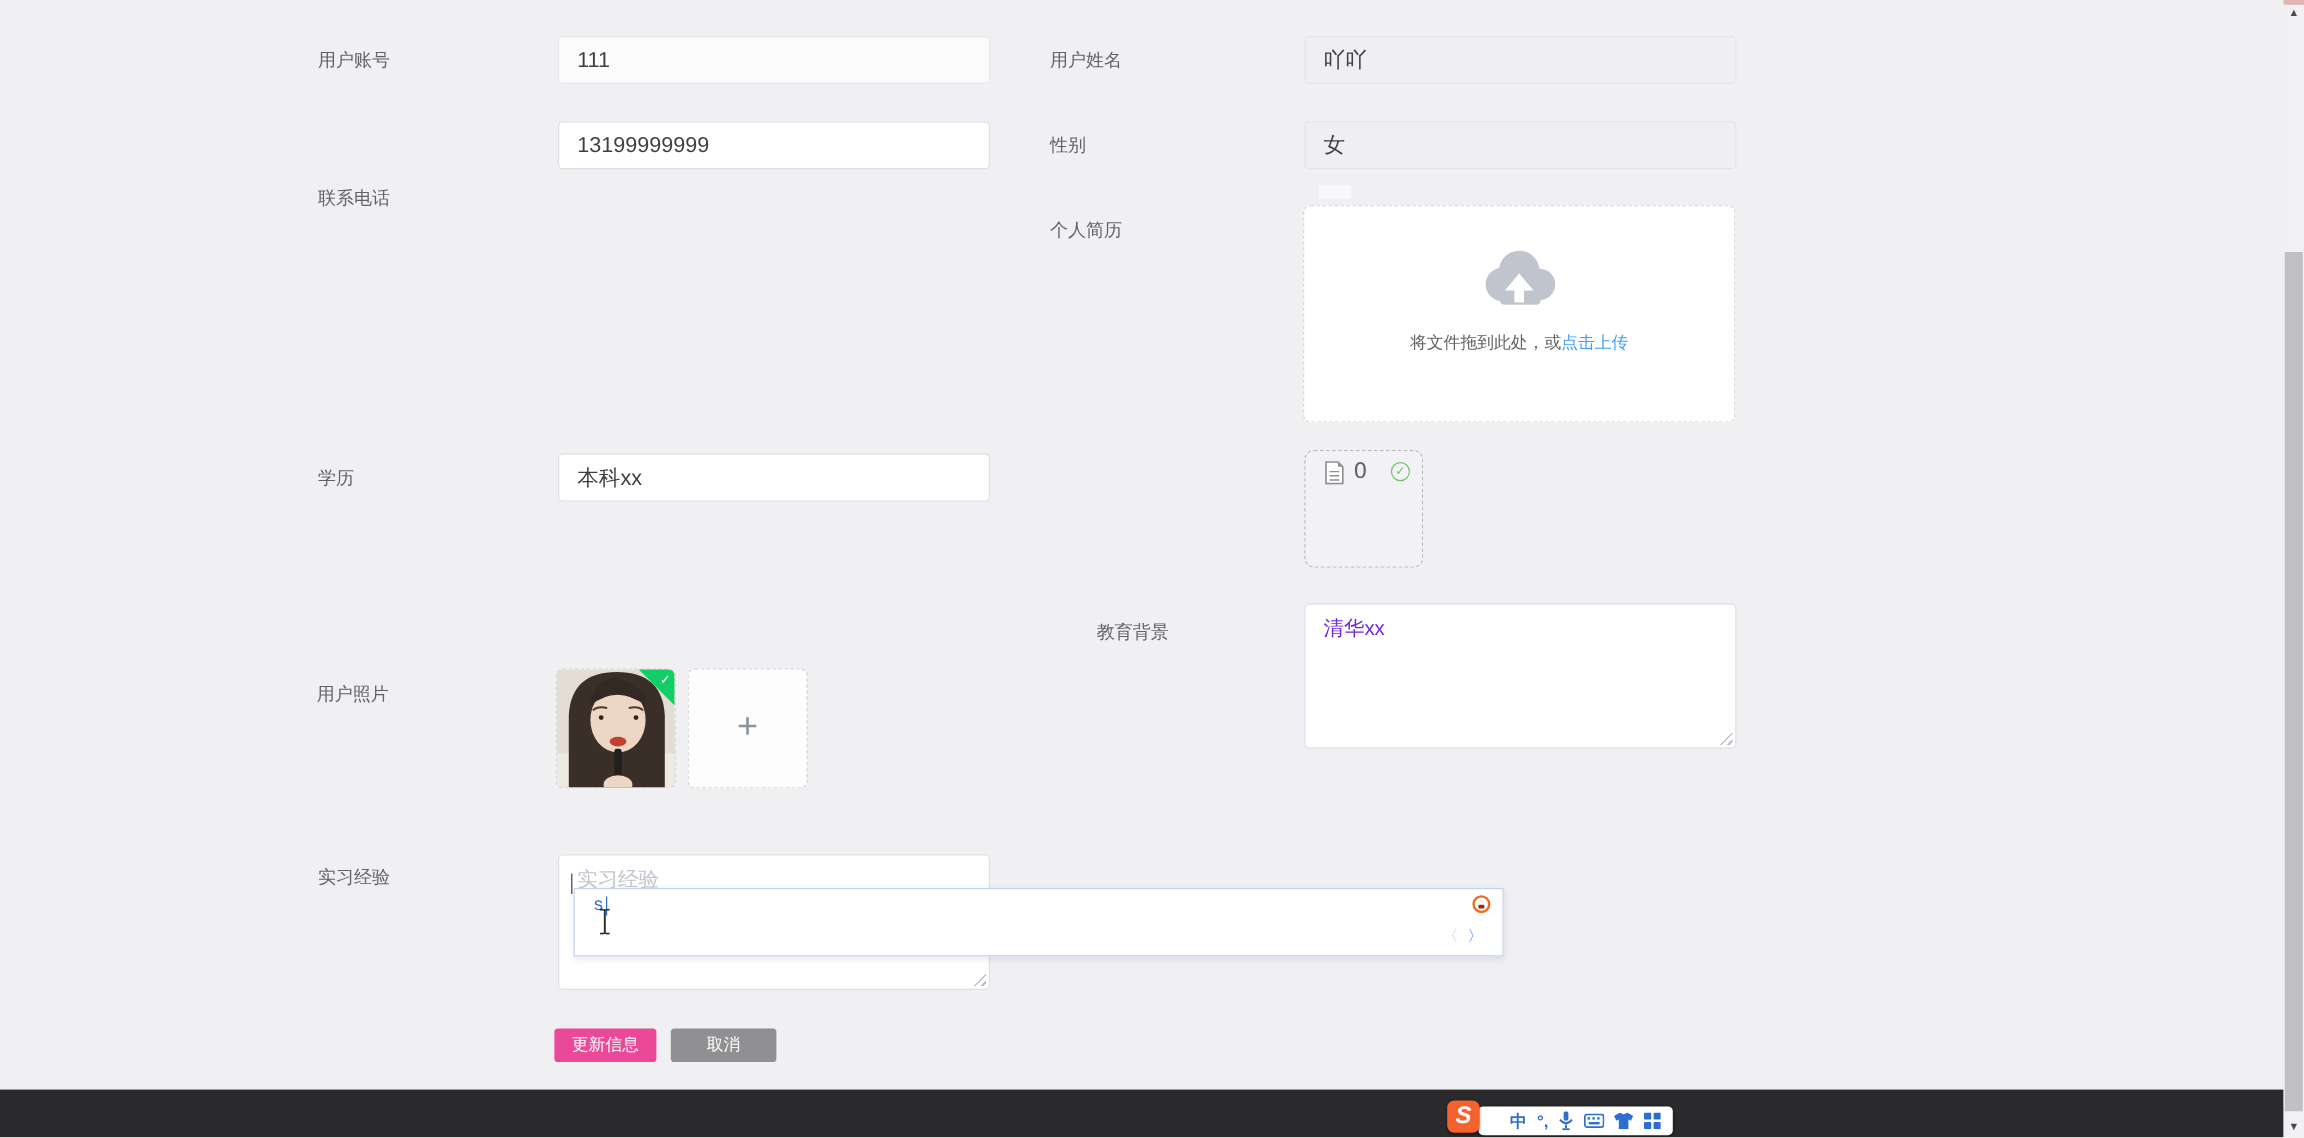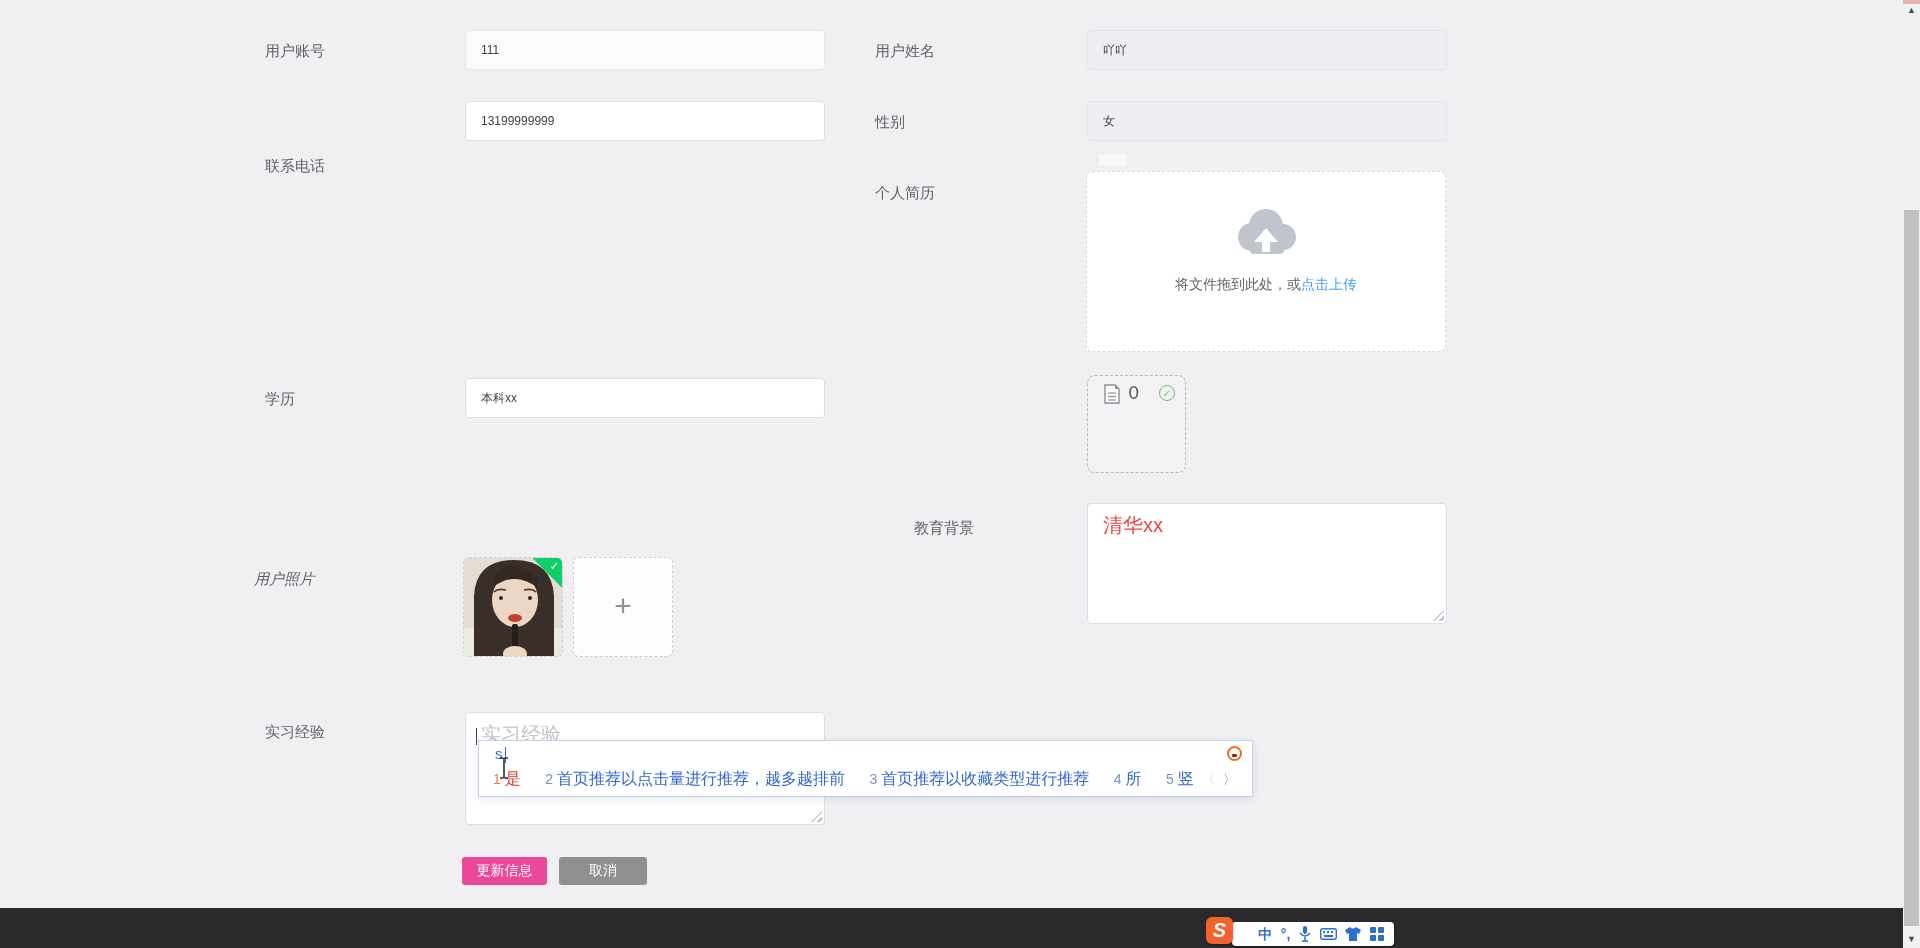"111" .inp { font-size: 12px -> 18px }
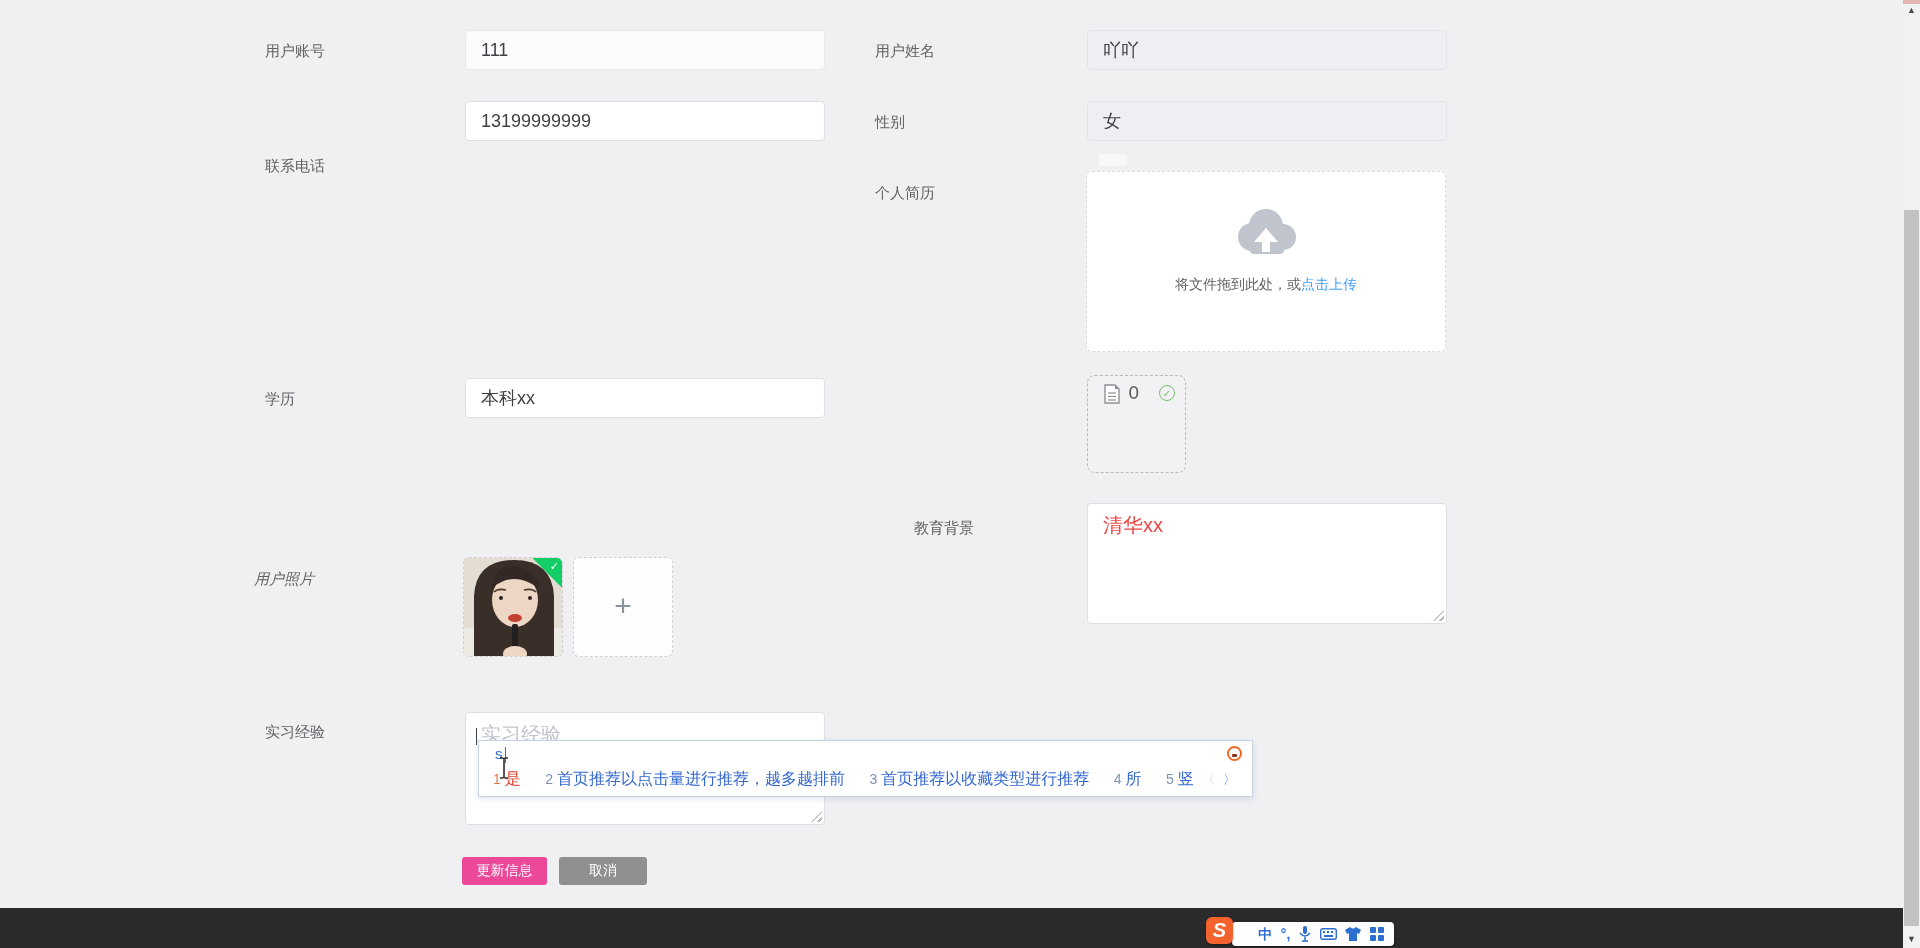"清华xx" .txtarea { color: #ef4444 -> #6d28d9; font-size: 20px -> 17px }
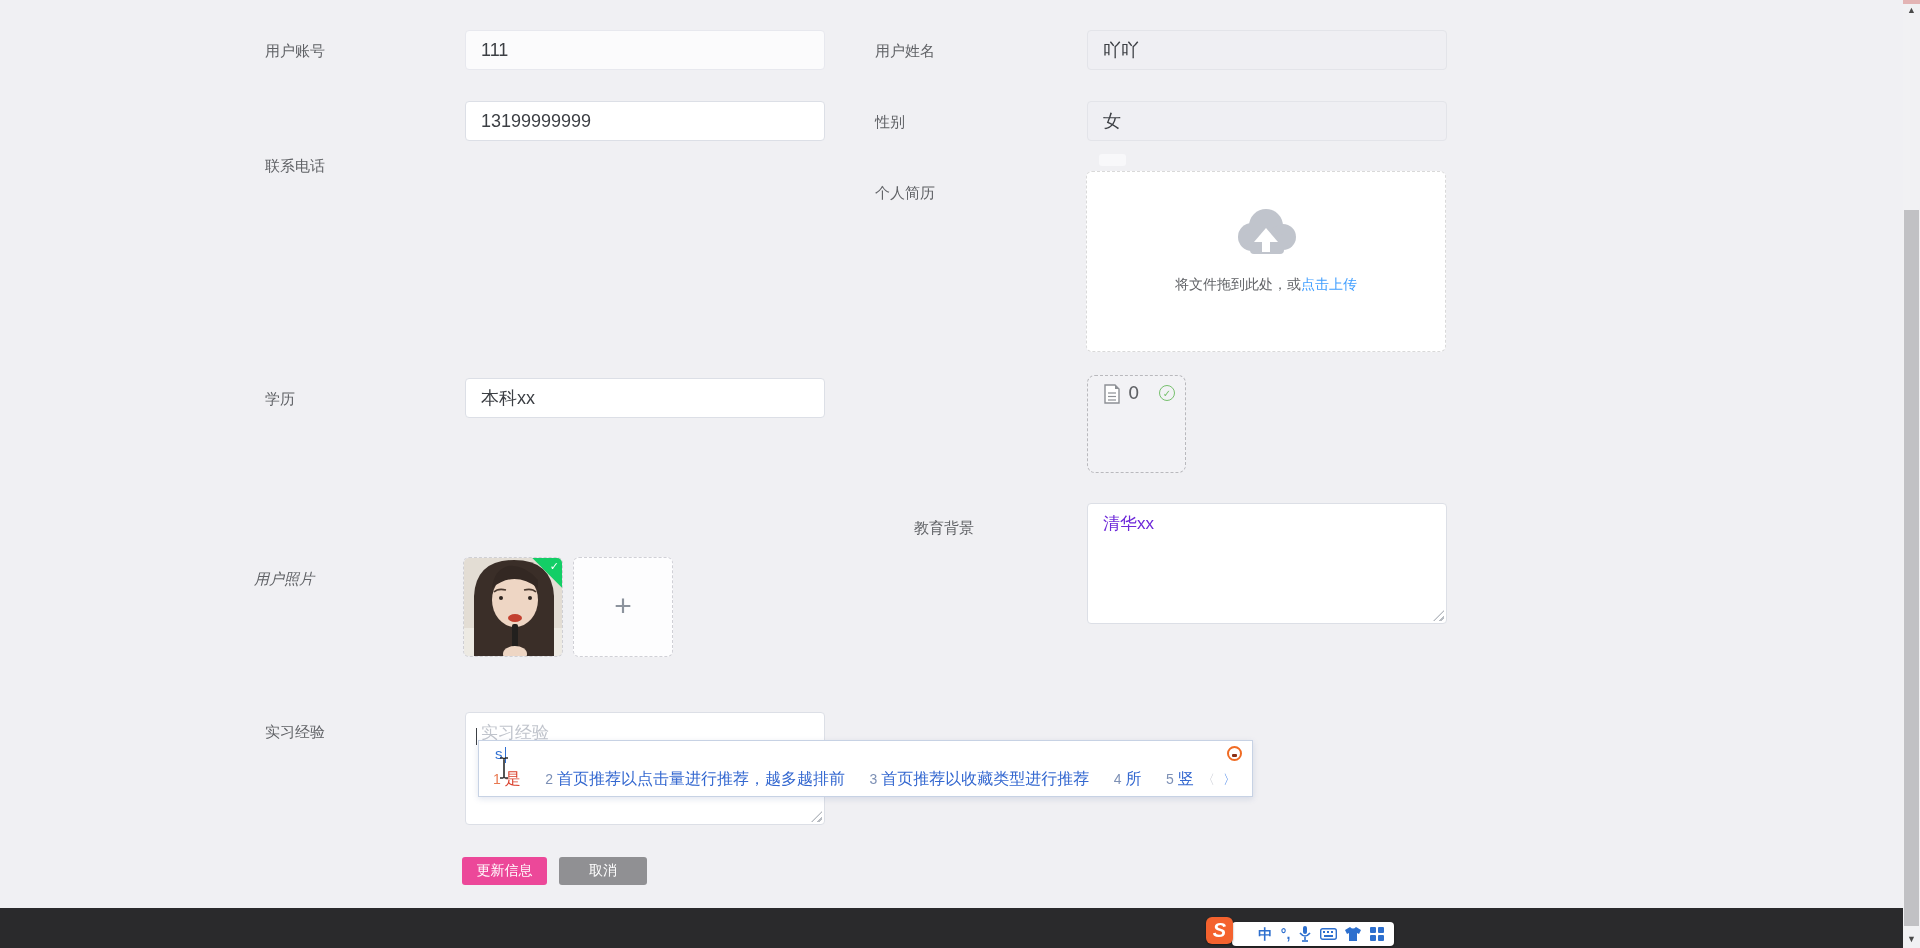"用户照片" div.flabel { font-style: italic -> none; left: 254px -> 264px }
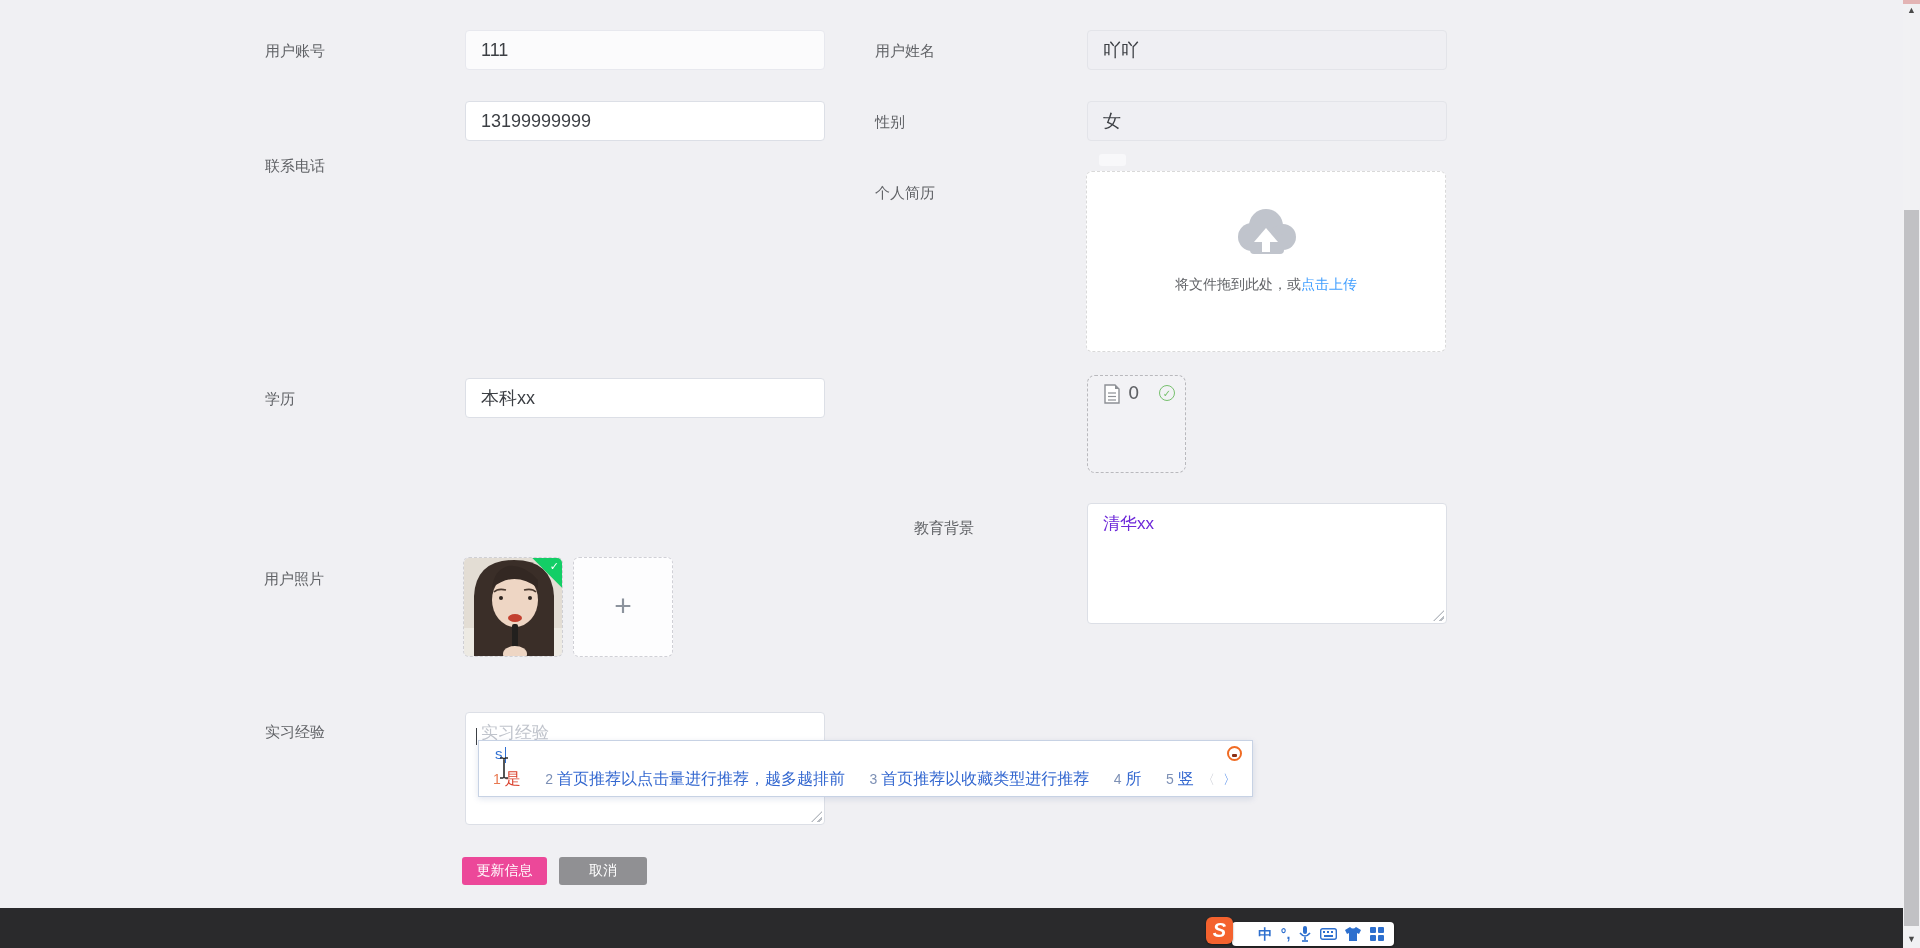"1 是 2 首页推荐以点击量进行推荐，越多越排前 3" div.ime-cands { html: <div> <span><span>1</span><span>是</span></span> <span><span>2</span><span>首页推荐以点击量进行推荐，越多越排前</span></span> <span><span>3</span><span>首页推荐以收藏类型进行推荐</span></span> <span><span>4</span><span>所</span></span> <span><span>5</span><span>竖</span></span> </div> -> none }
